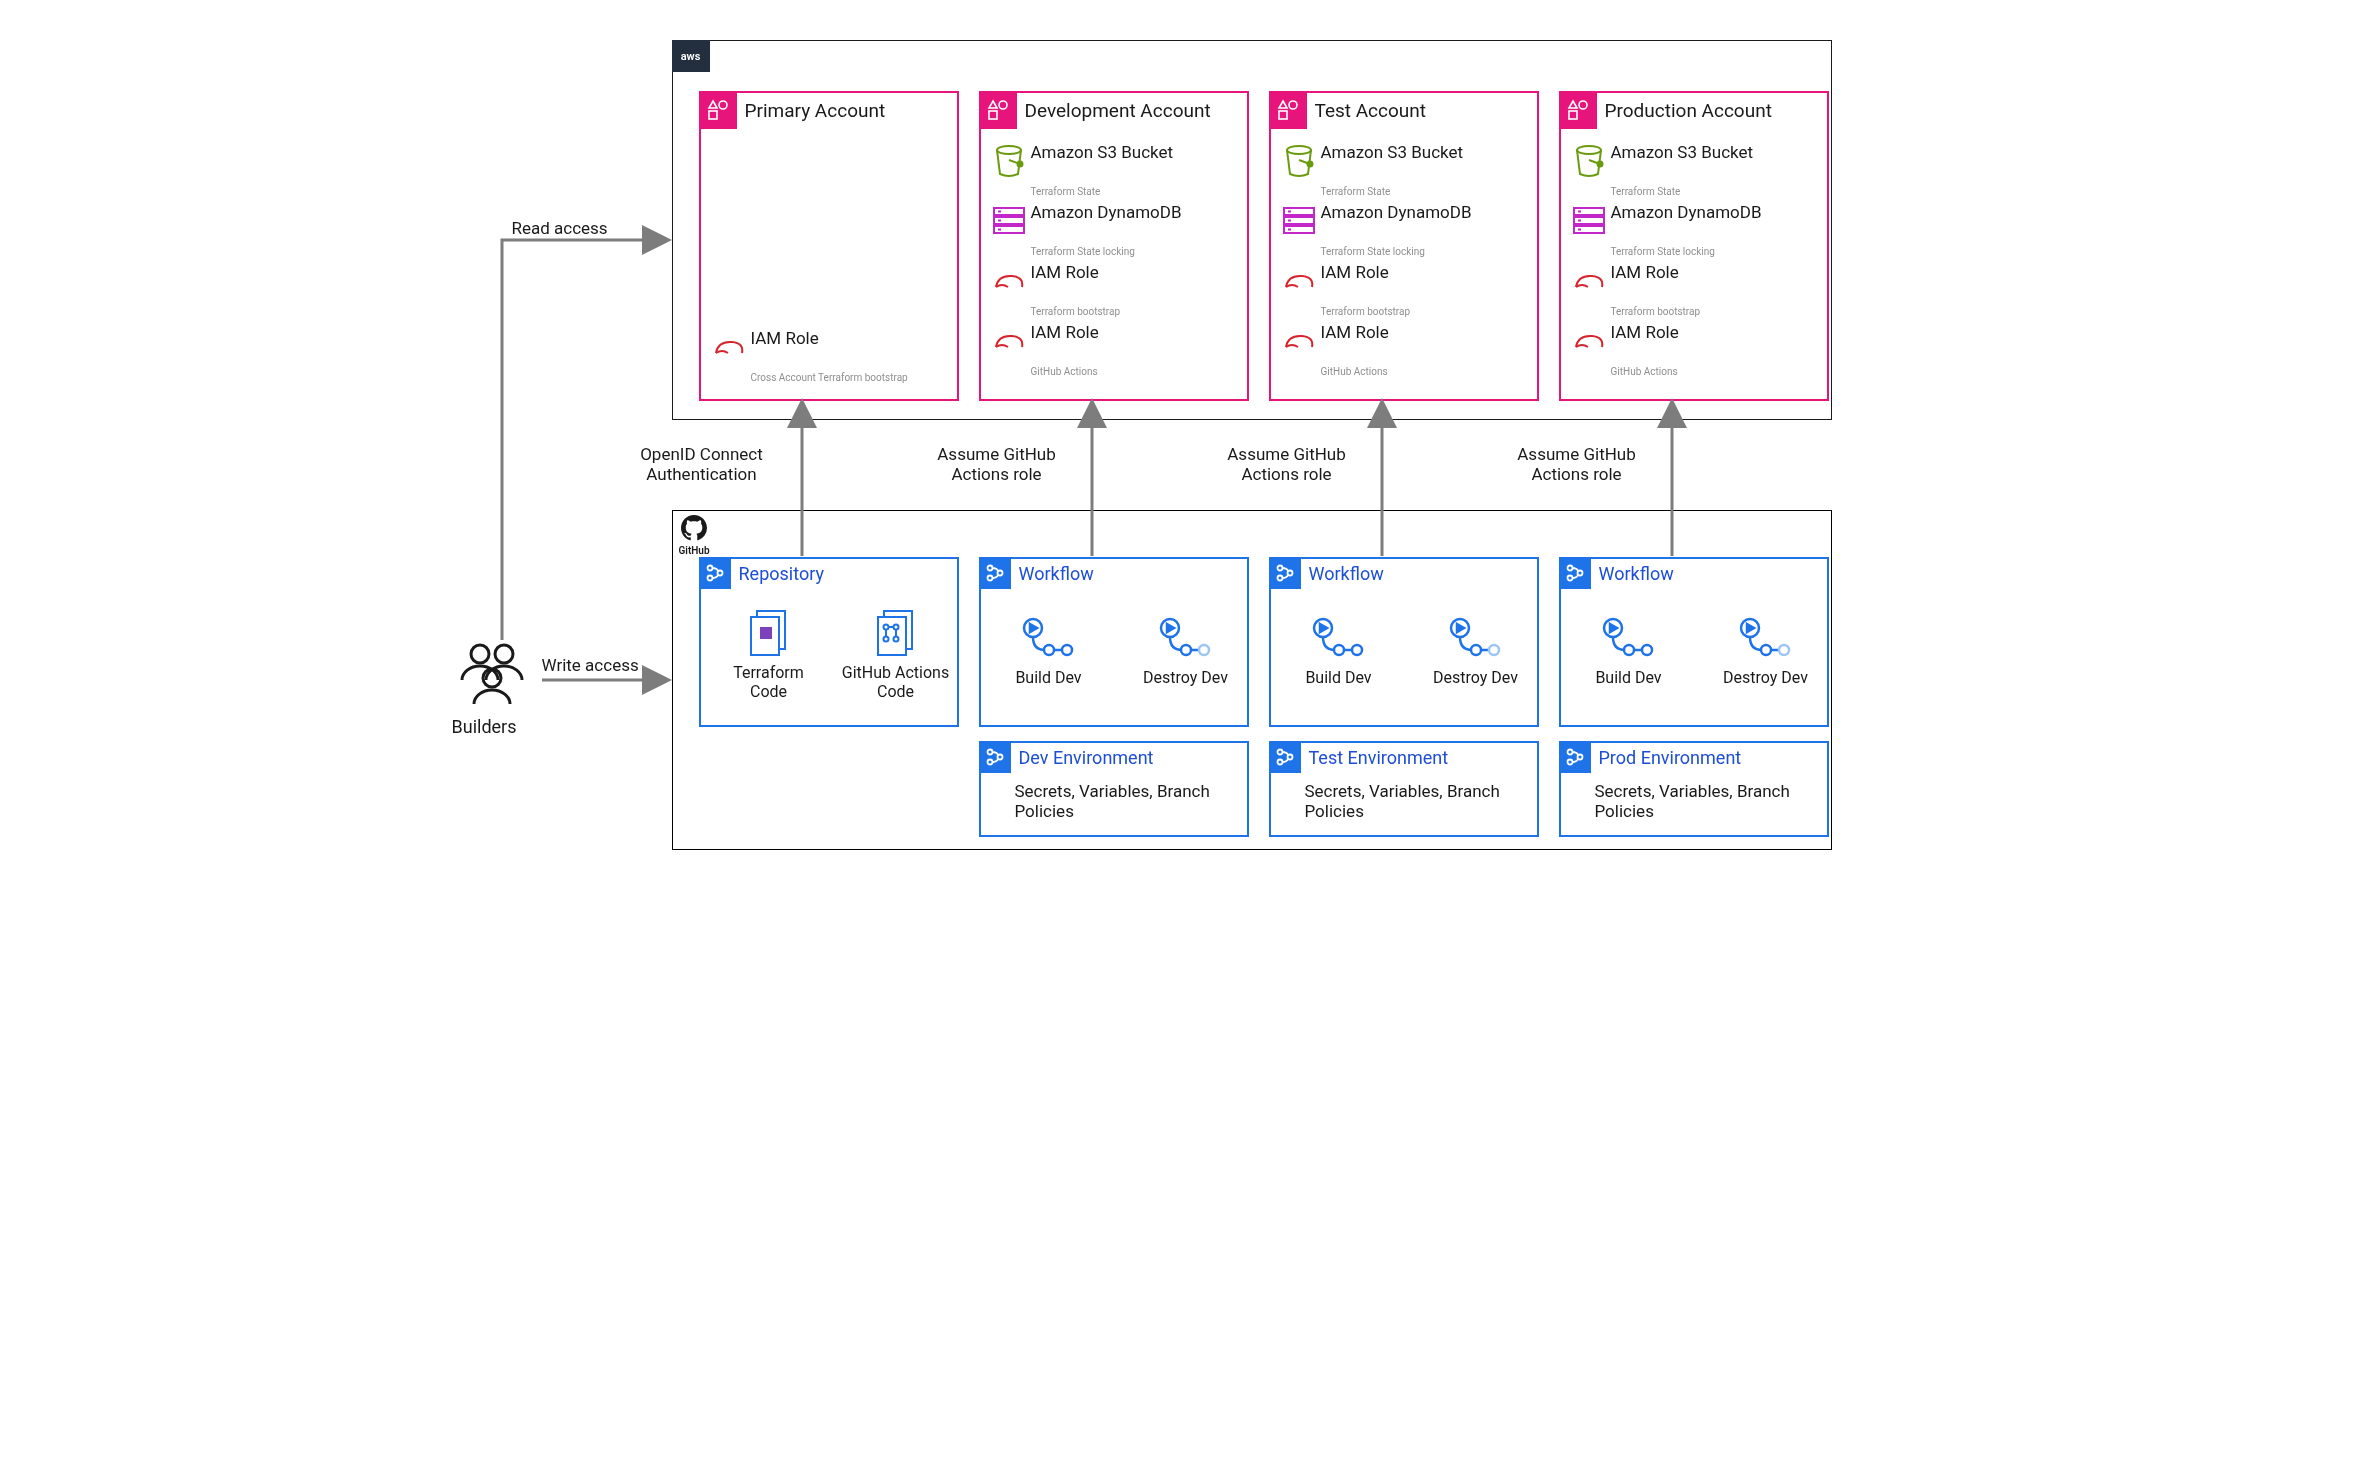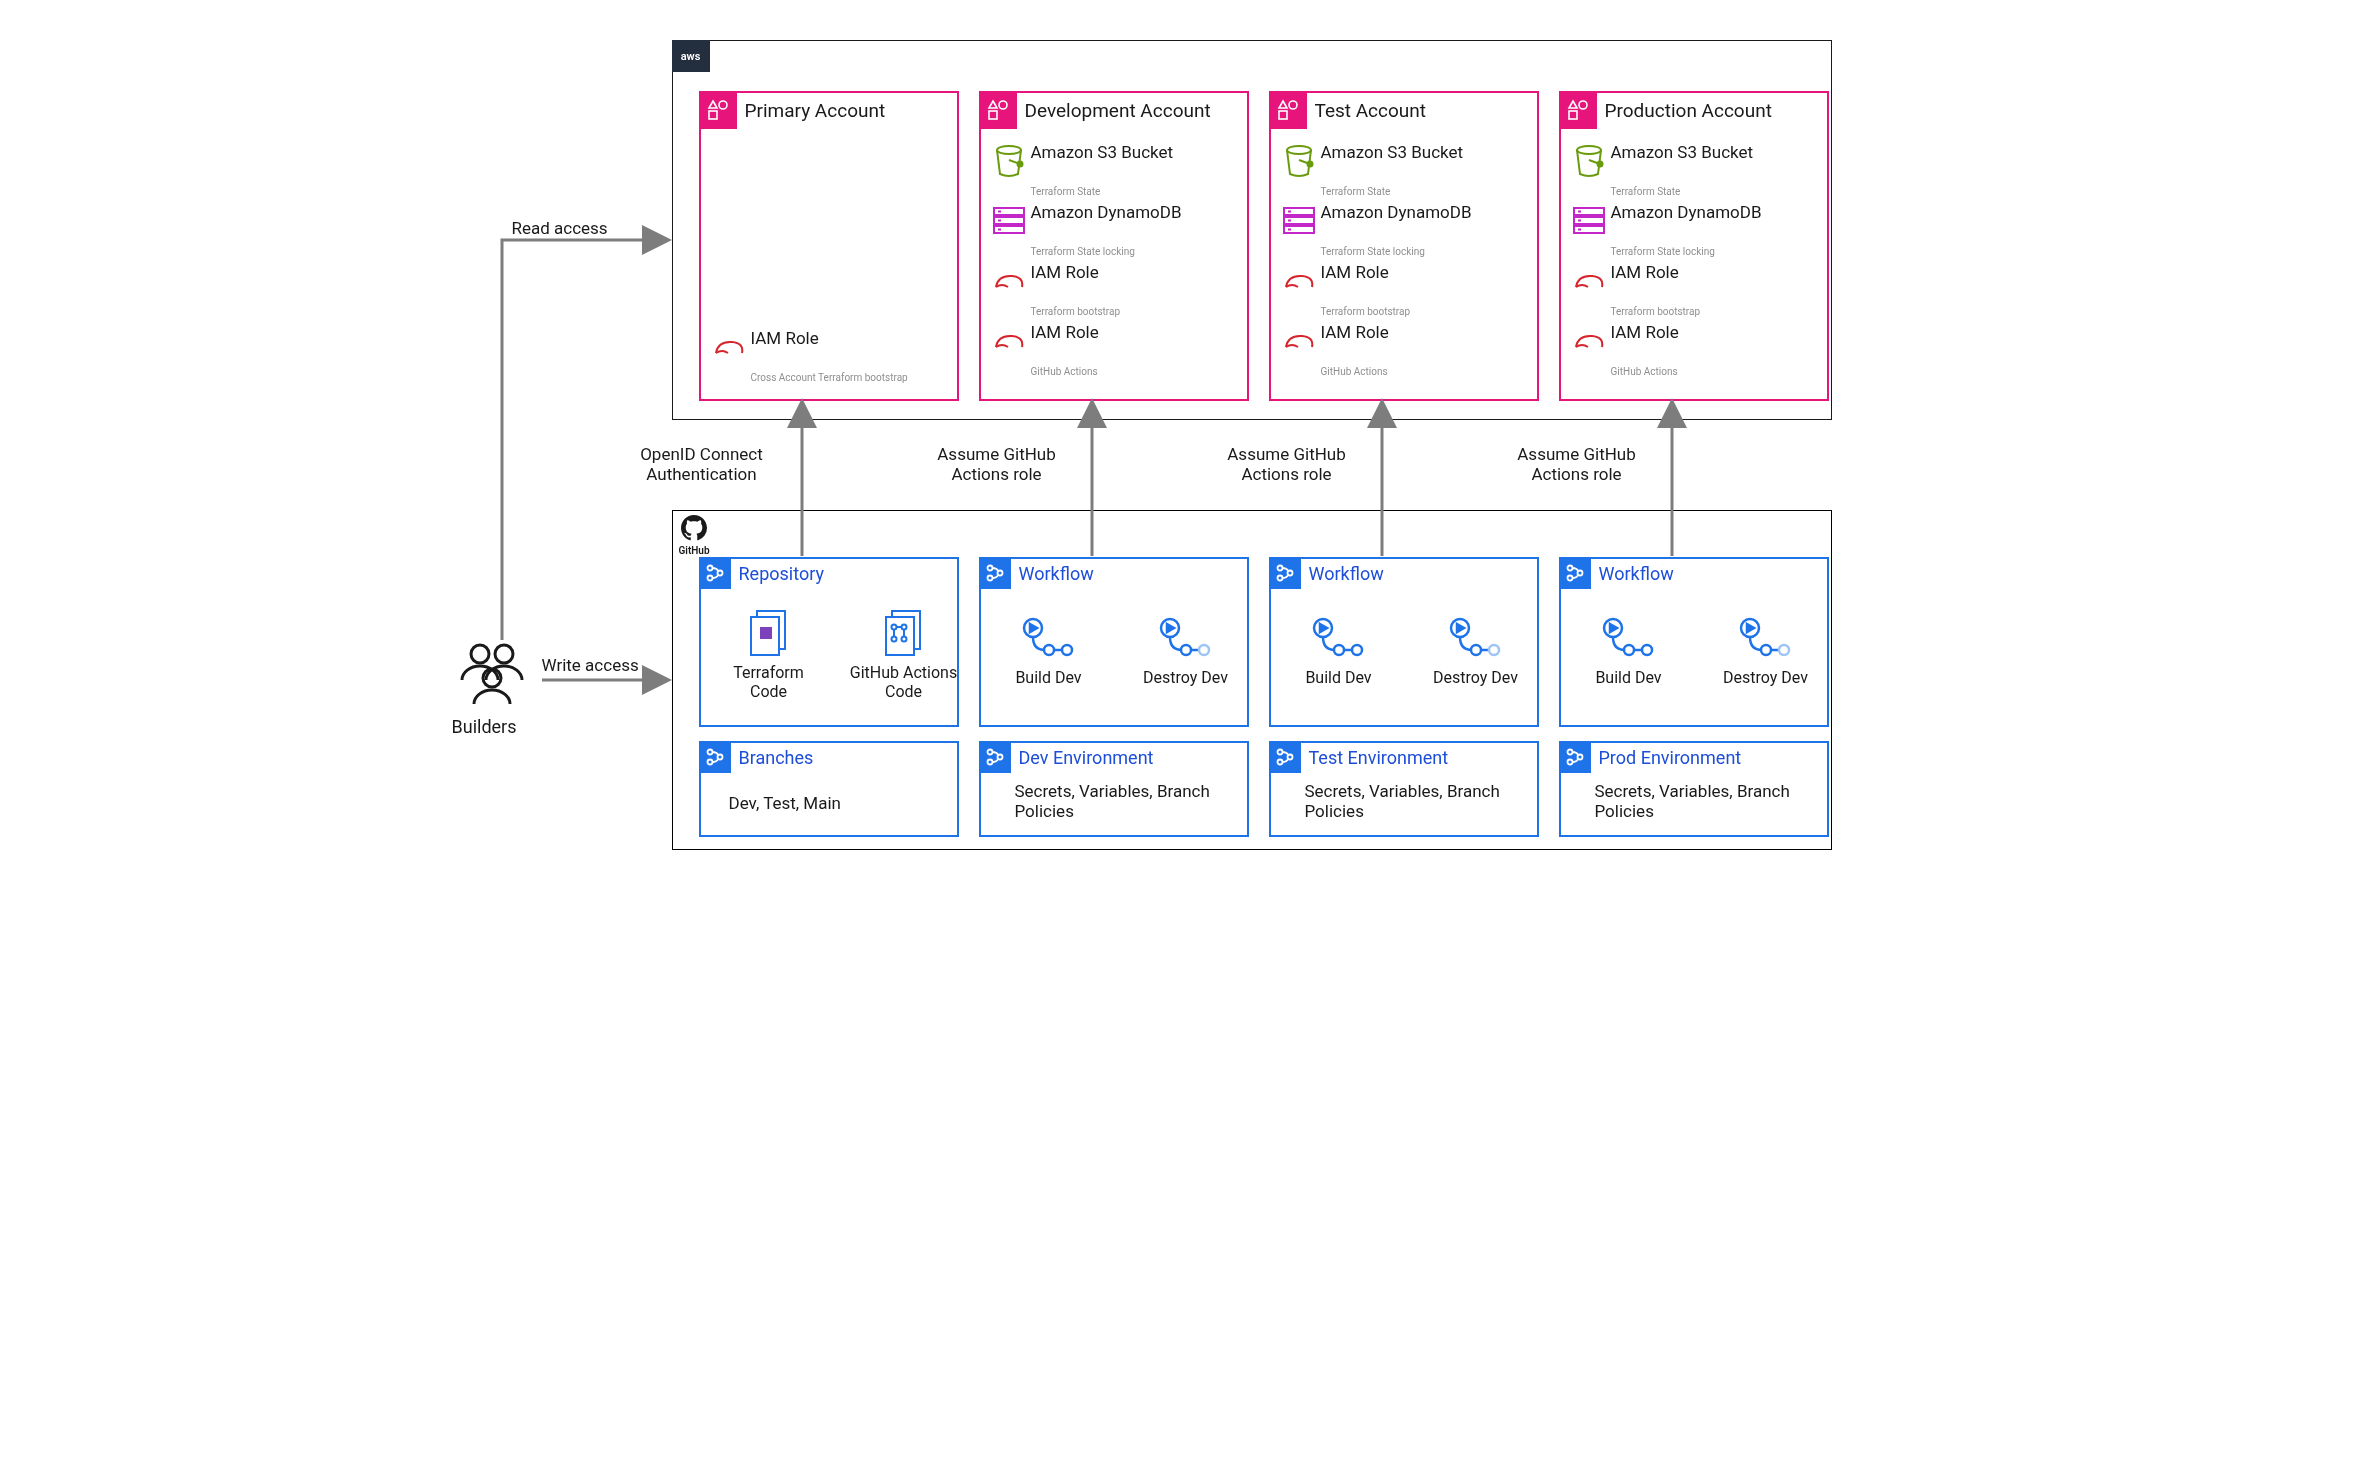"GitHub Actions Code" div.repo-item { margin-left: 8px -> none }
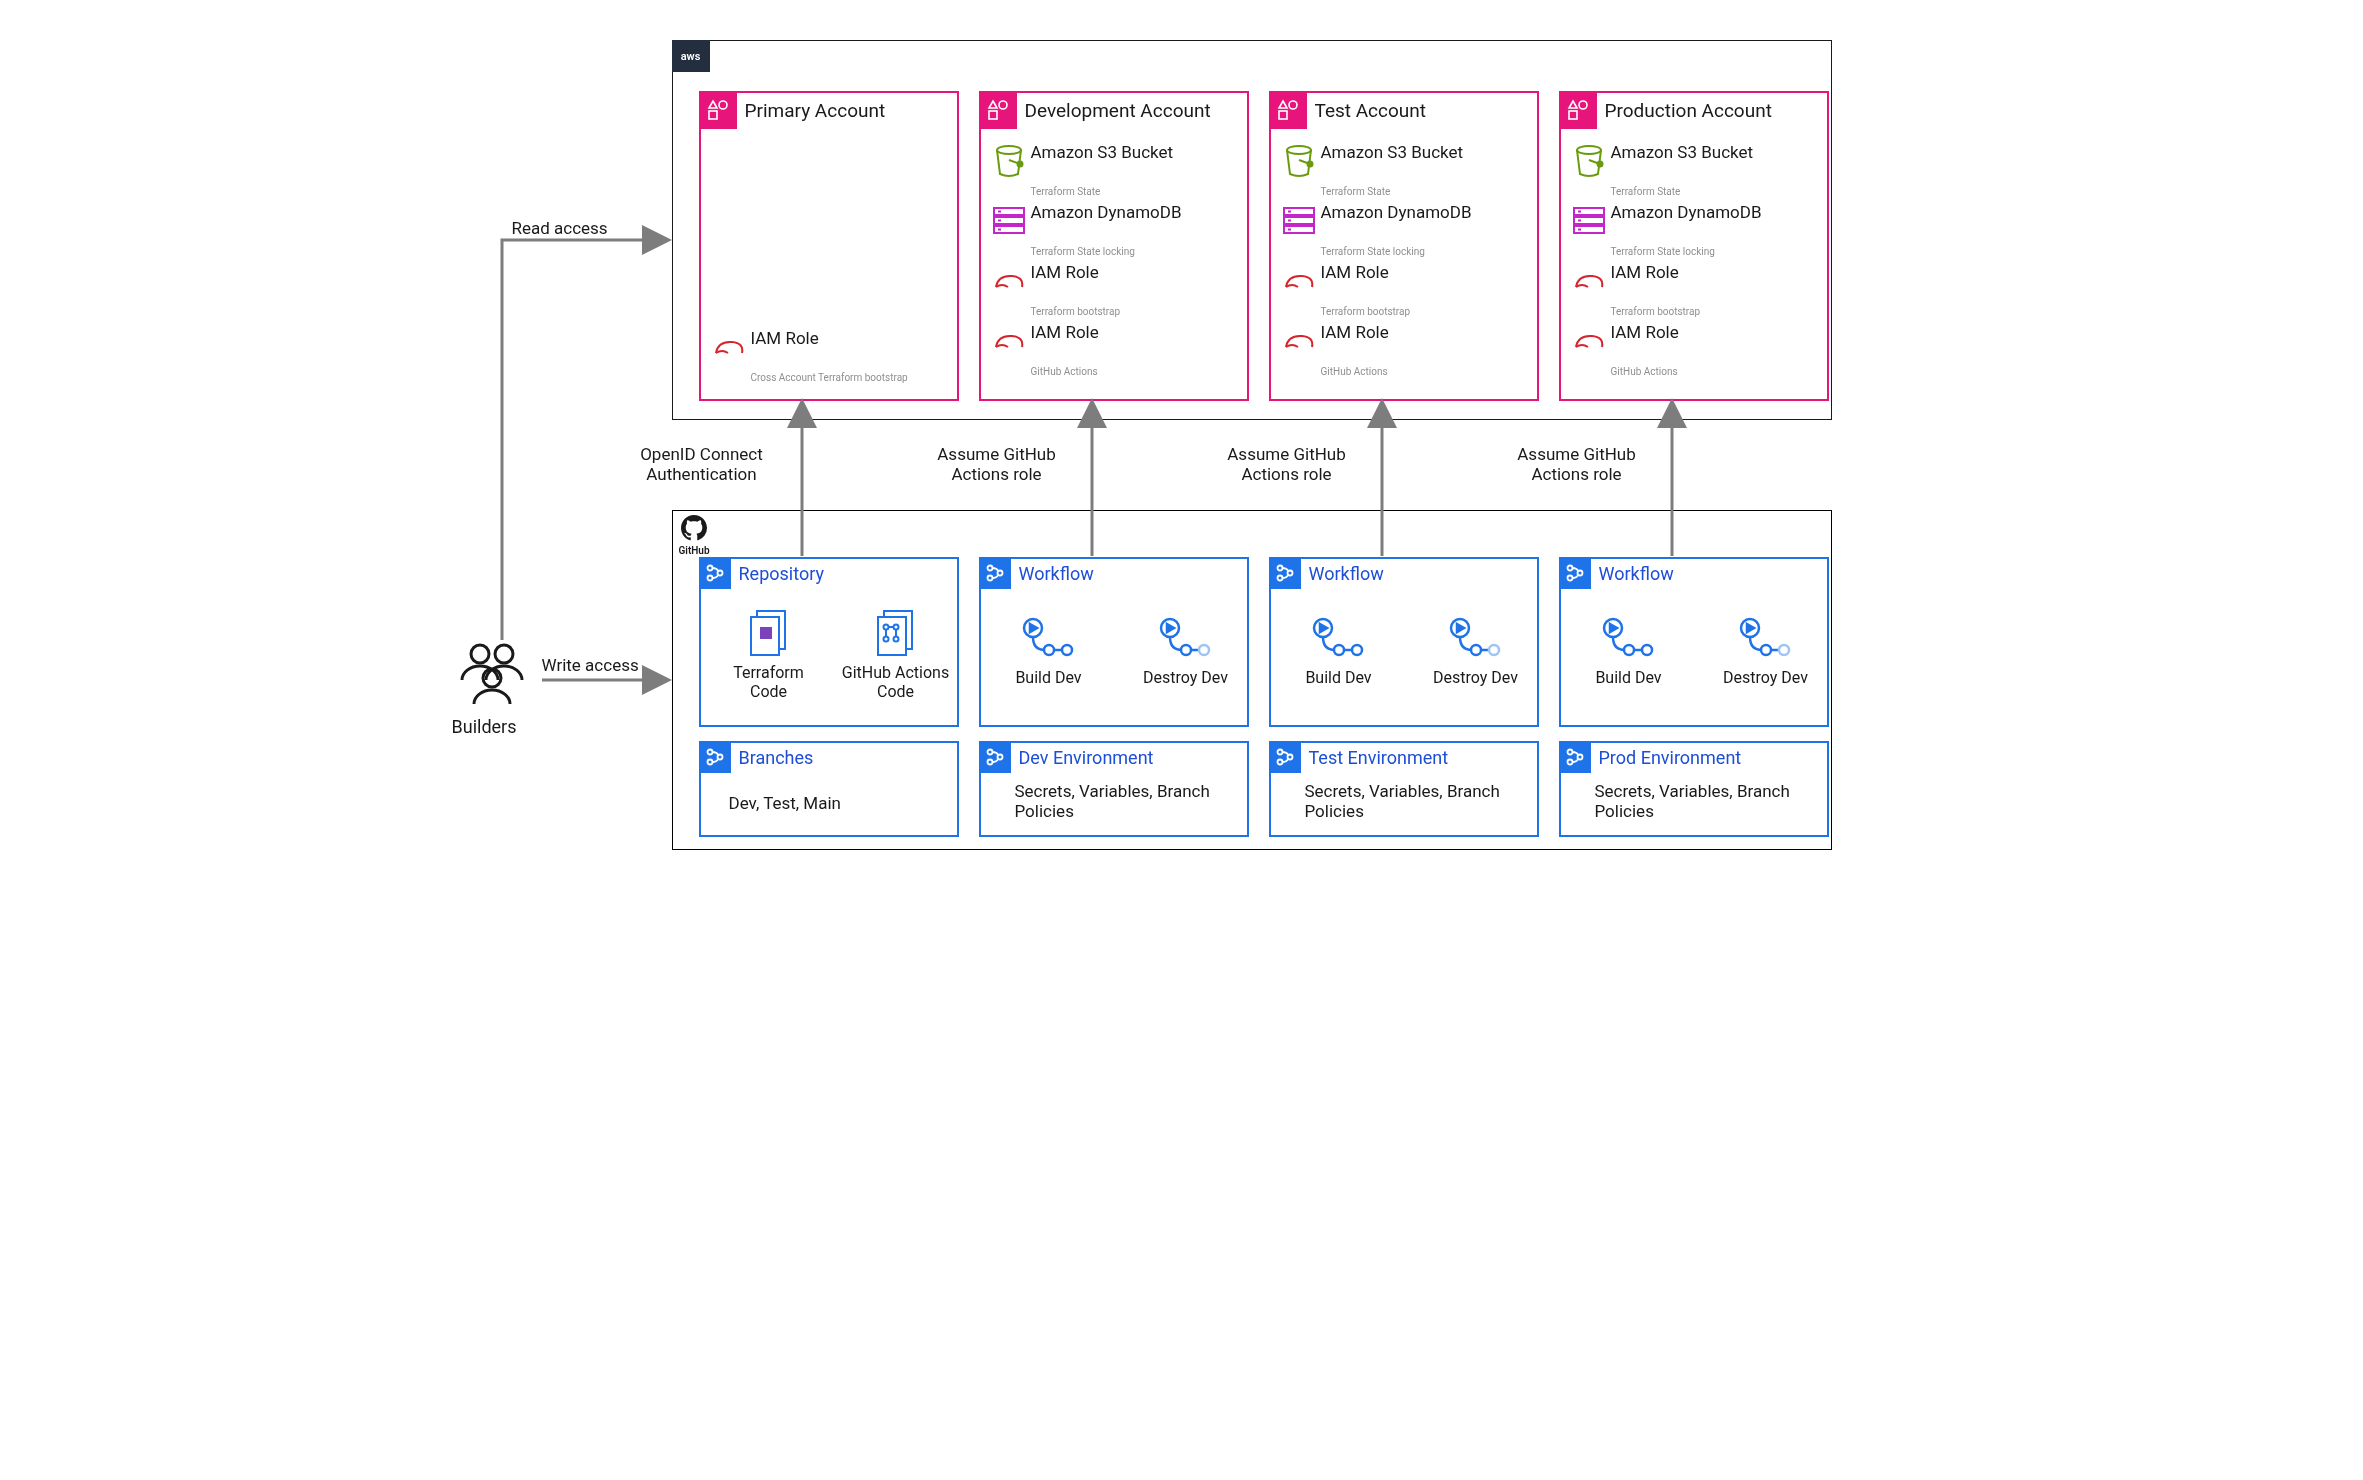"Branches" div.repo-box { html: <div> <div> <svg> <g> <circle></circle> <circle></circle> <circle></circle> <path></path> </g> </svg> </div> <div>Branches</div> <div>Dev, Test, Main</div> </div> -> none }
